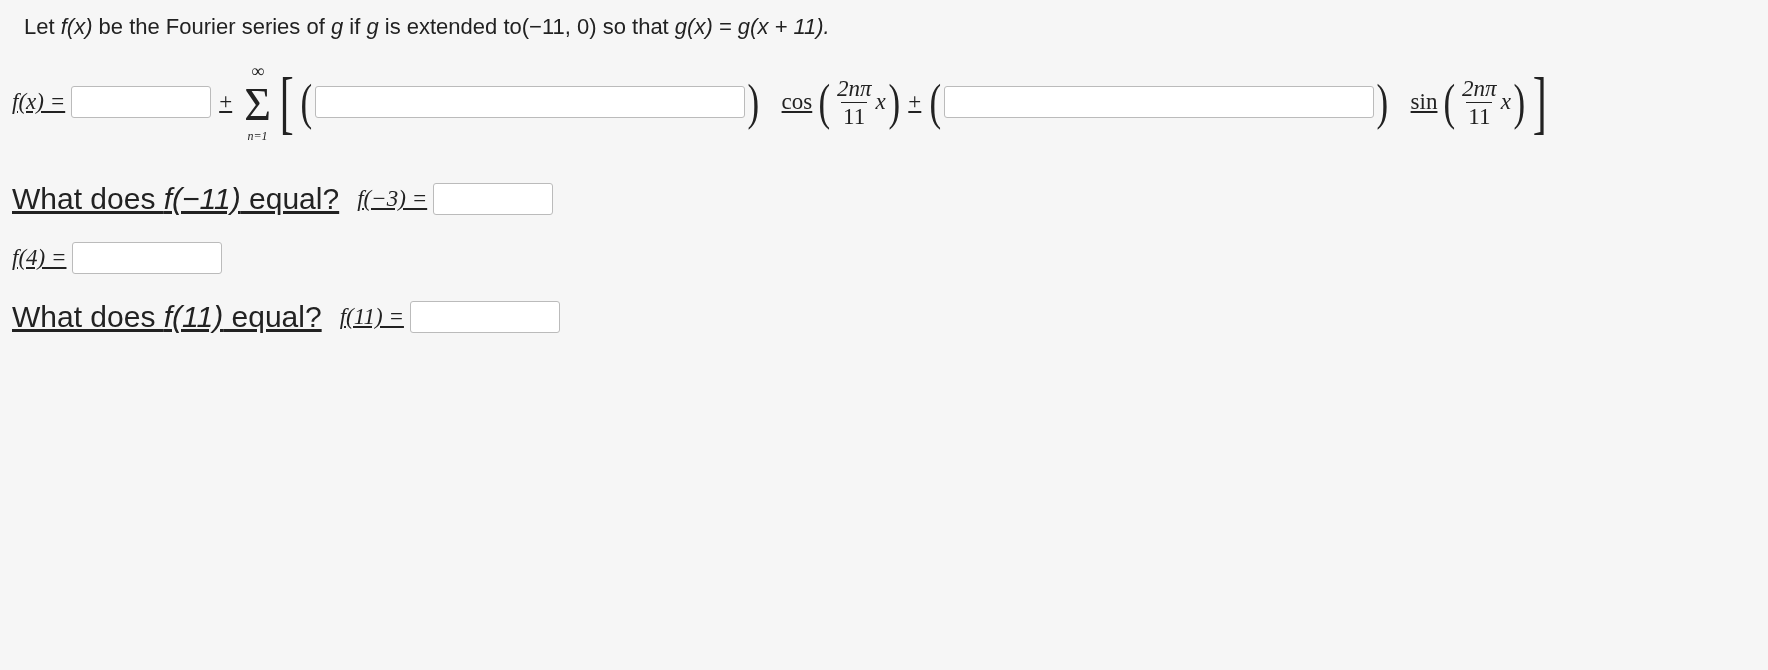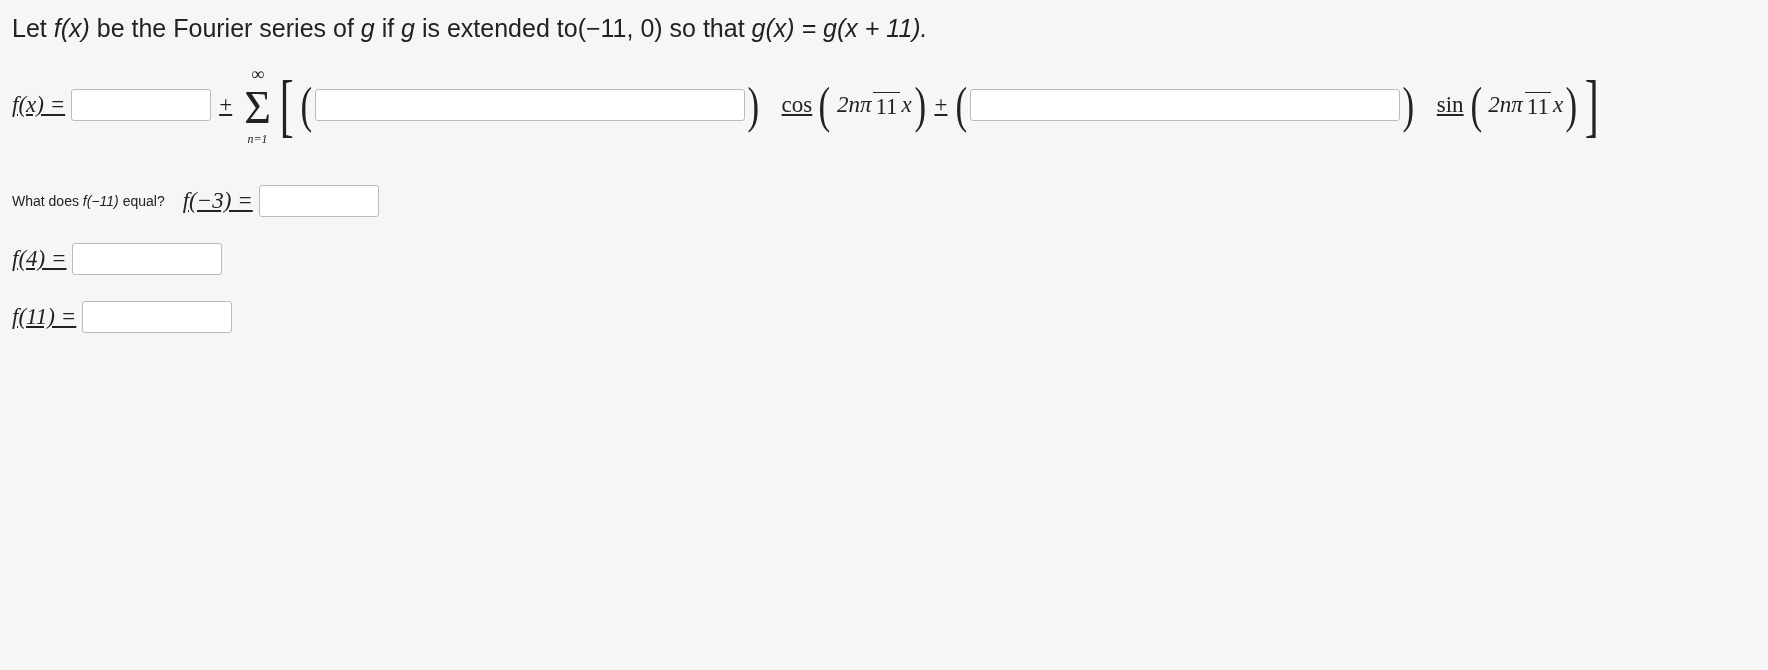"Let f(x) be the Fourier" .text { font-size: 25px -> 22px; margin-left: none -> 12px }
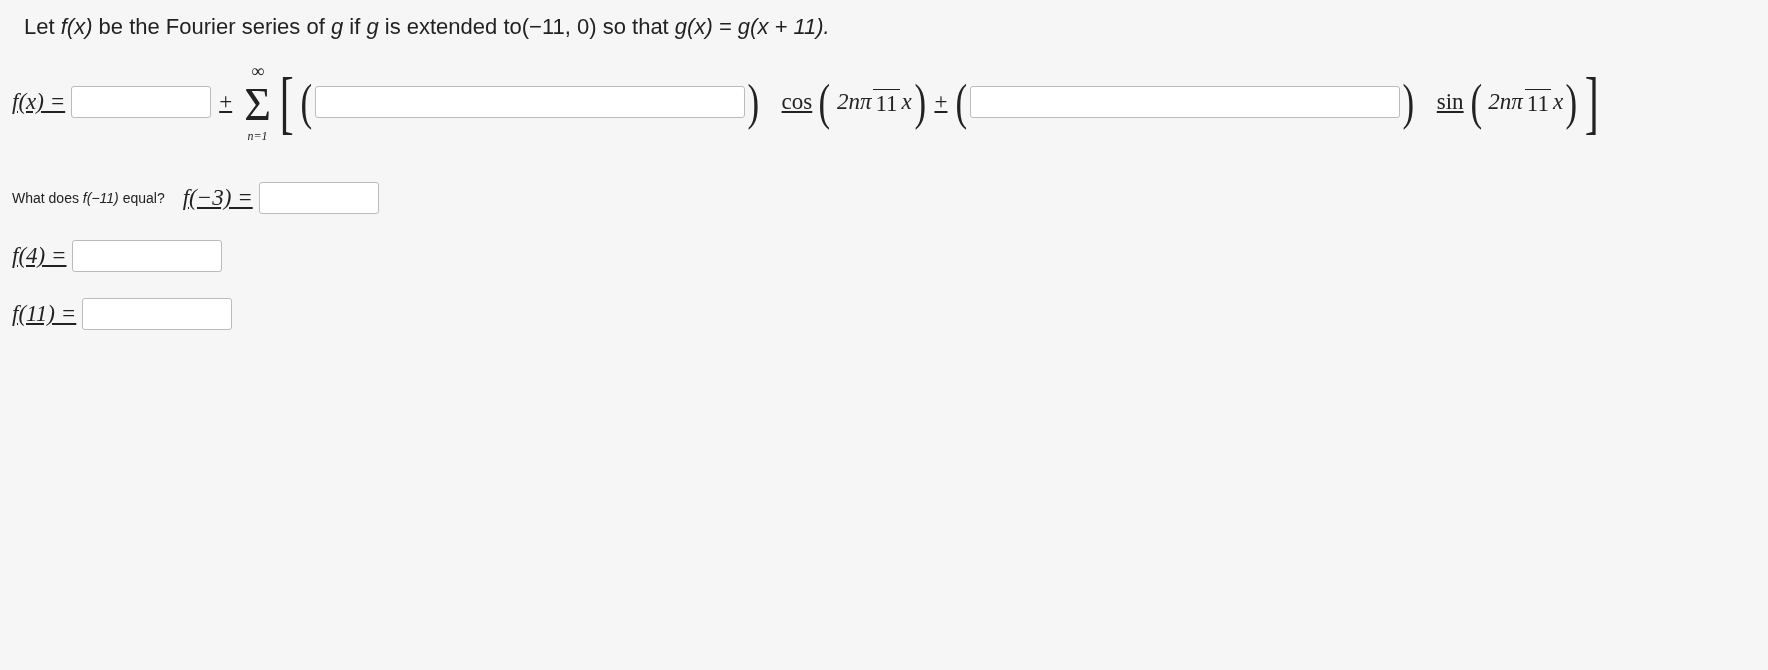"2nπ" .frac { flex-direction: row -> column }
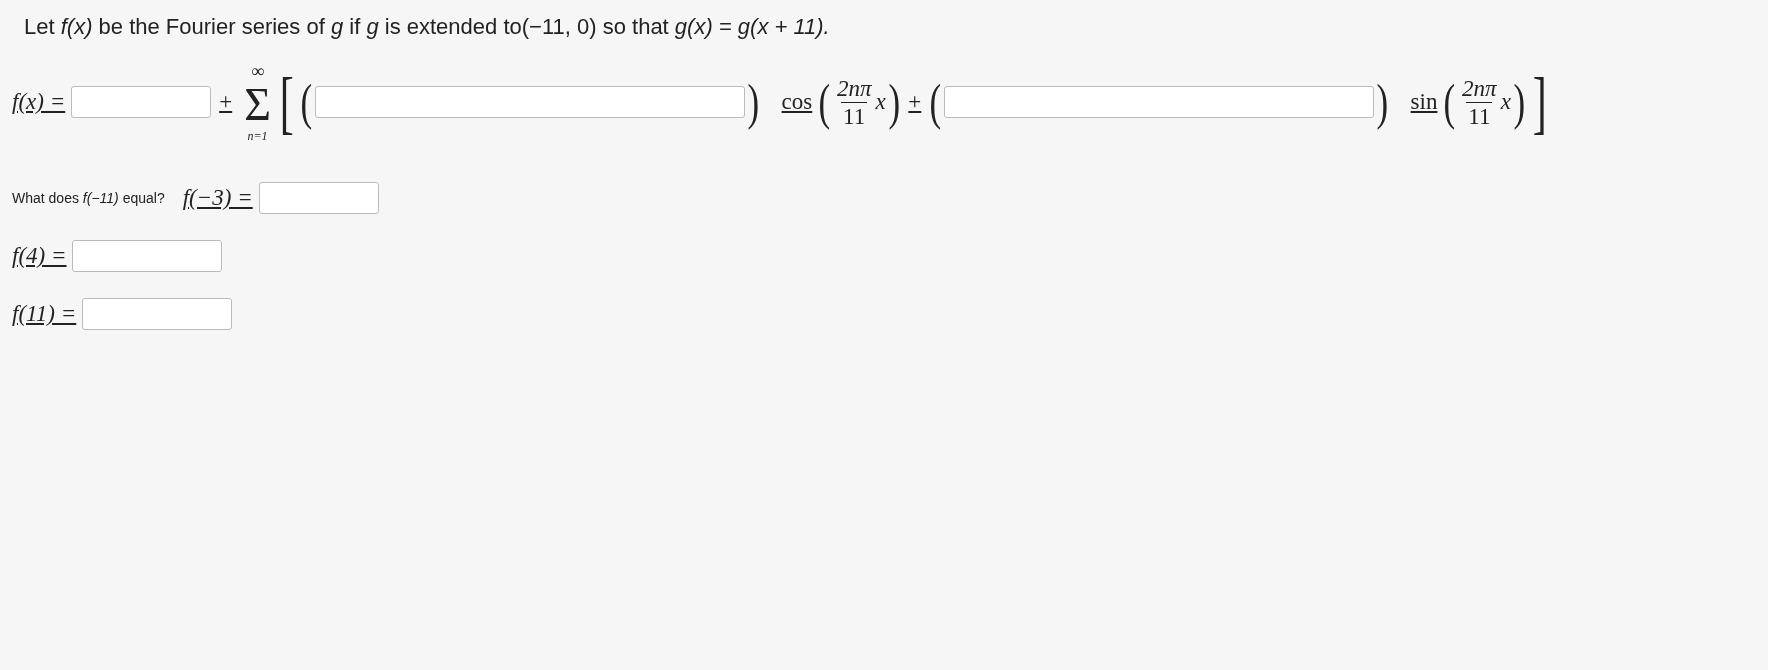"What does f(−11) equal?" .q-label { font-size: 14px -> 30px; text-decoration: none -> underline }
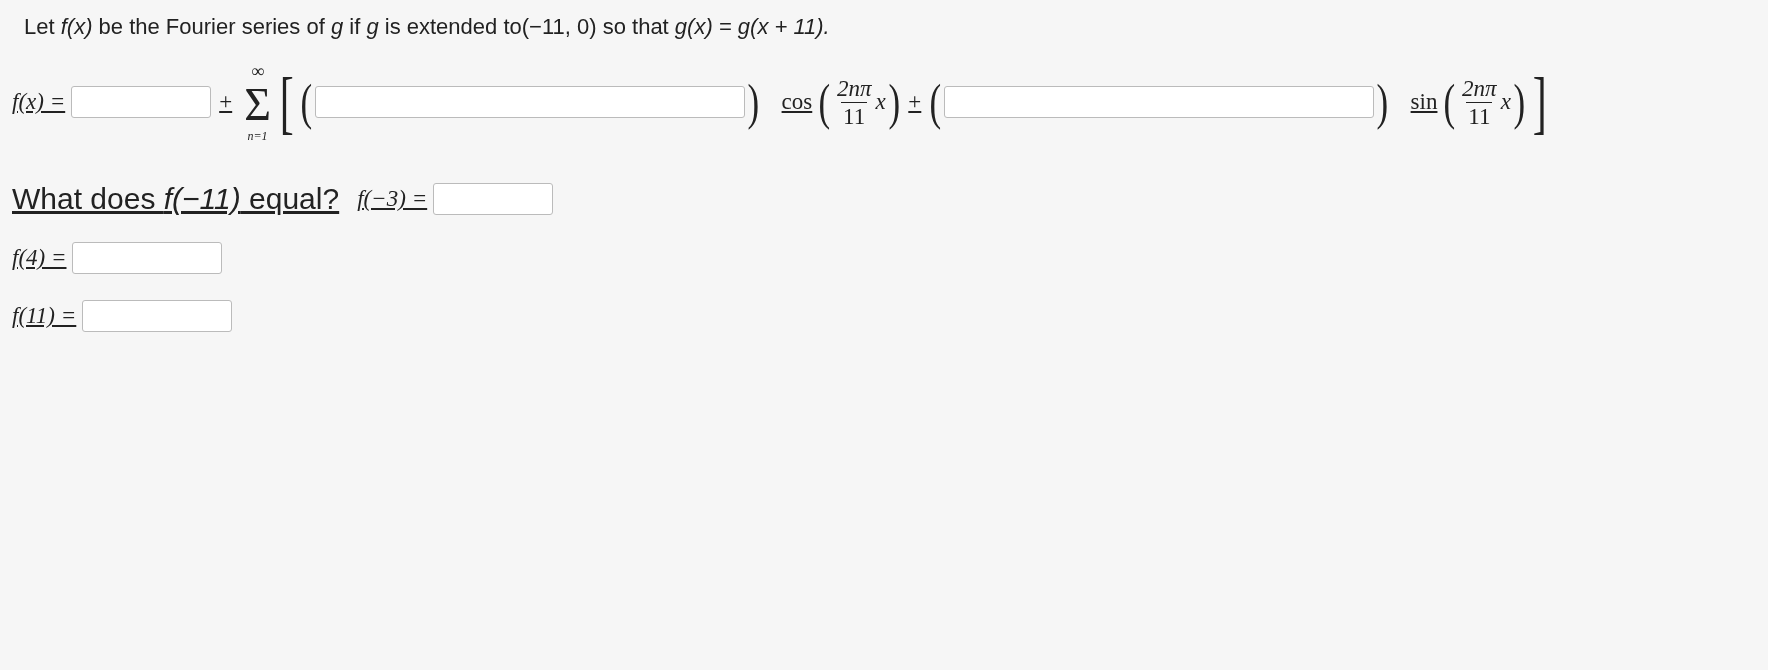"What does f(11) equal?" span.q-label { html: none -> <span>What does <span>f(11)</span> equal?</span> }
